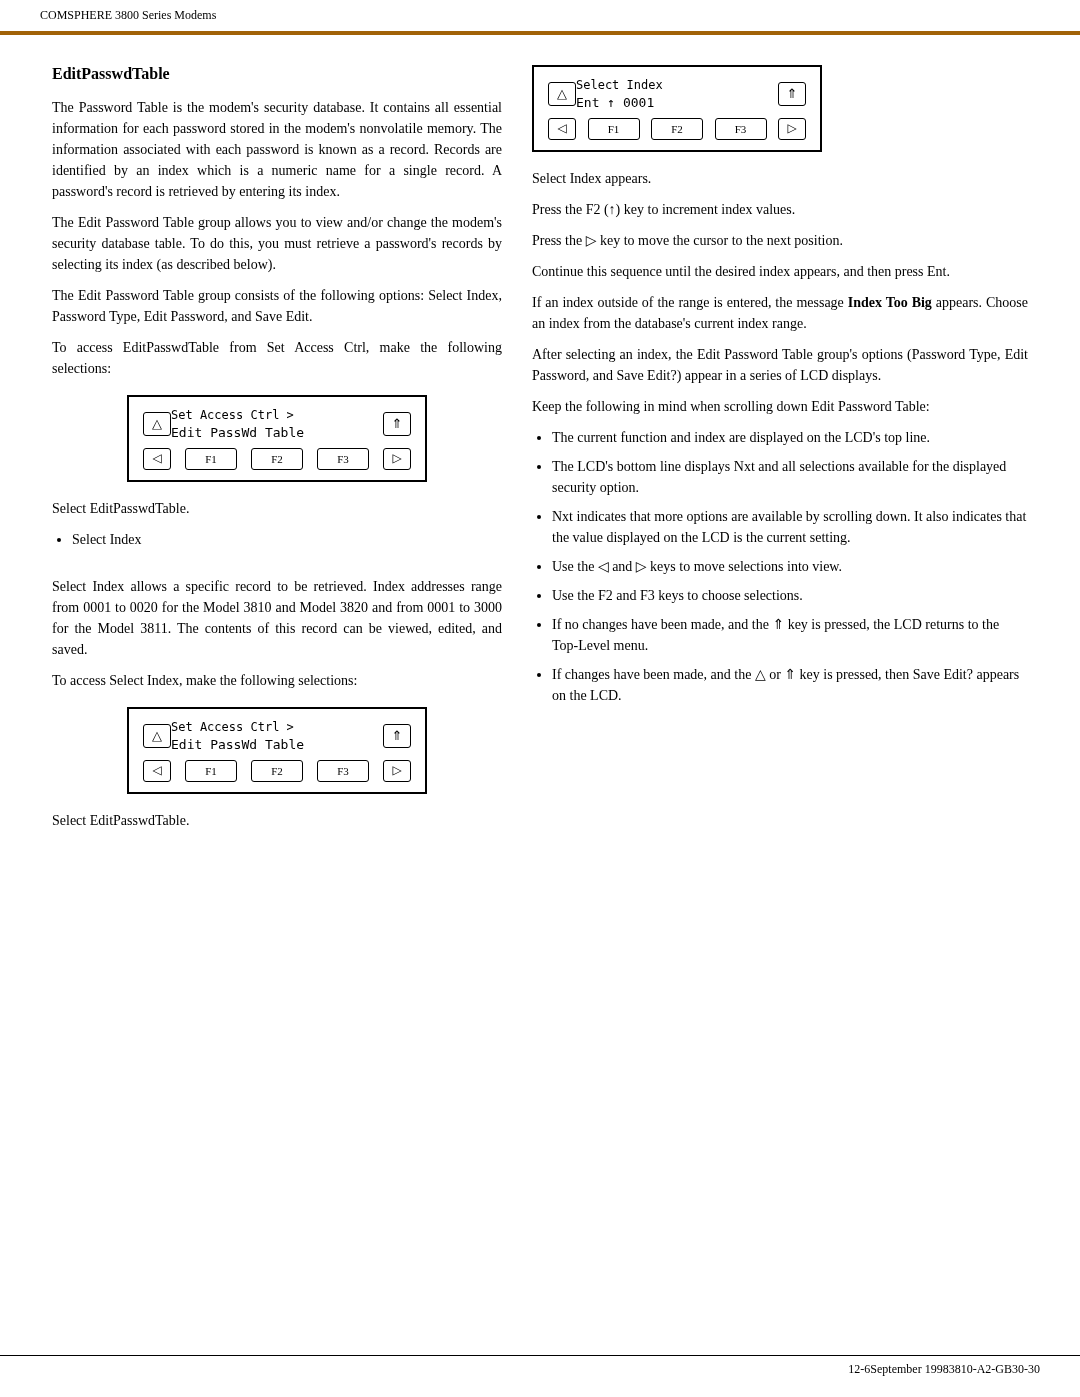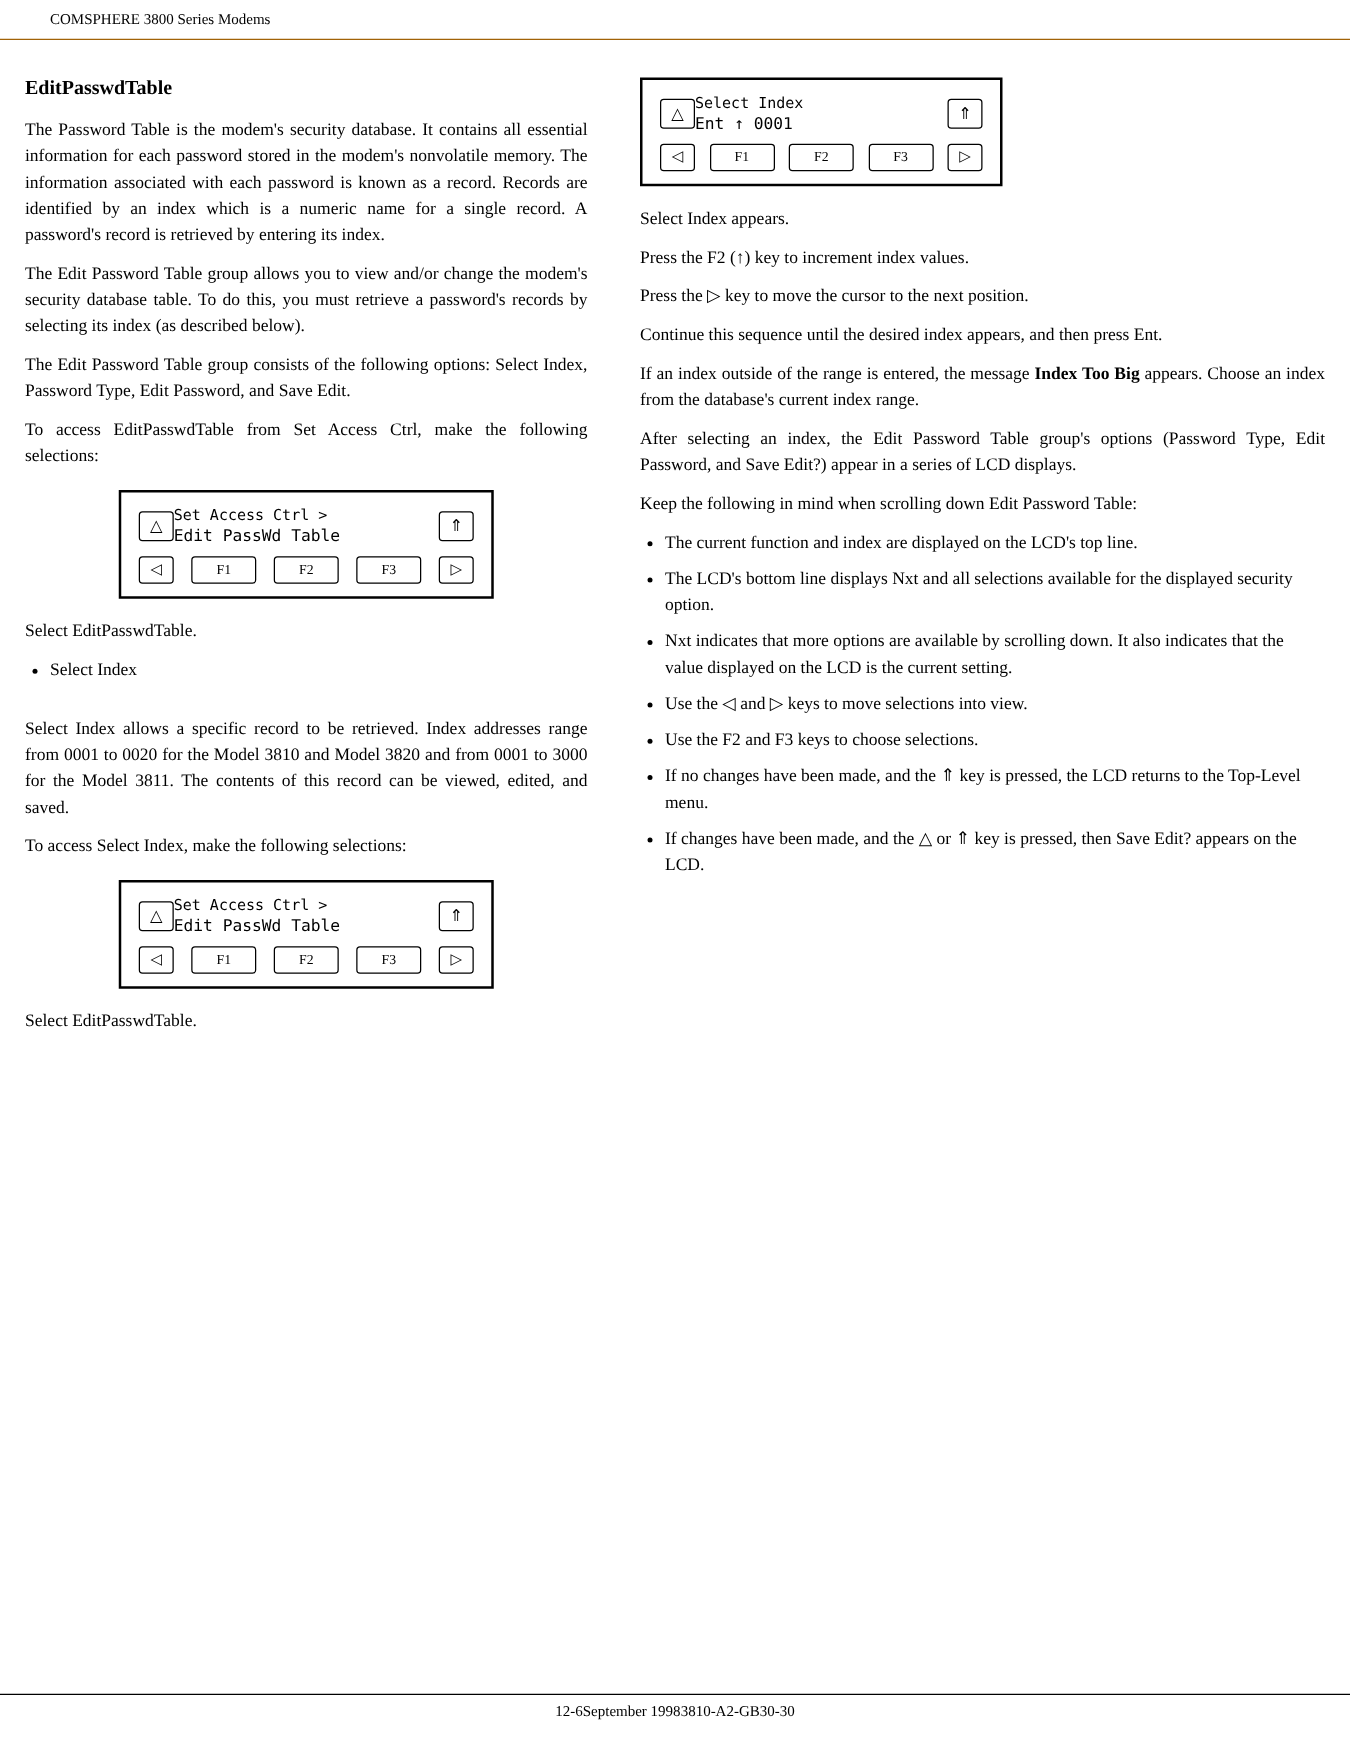"COMSPHERE 3800 Series Modems" .page-header { border-bottom: 1px solid #a16207 -> 4px solid #a16207 }
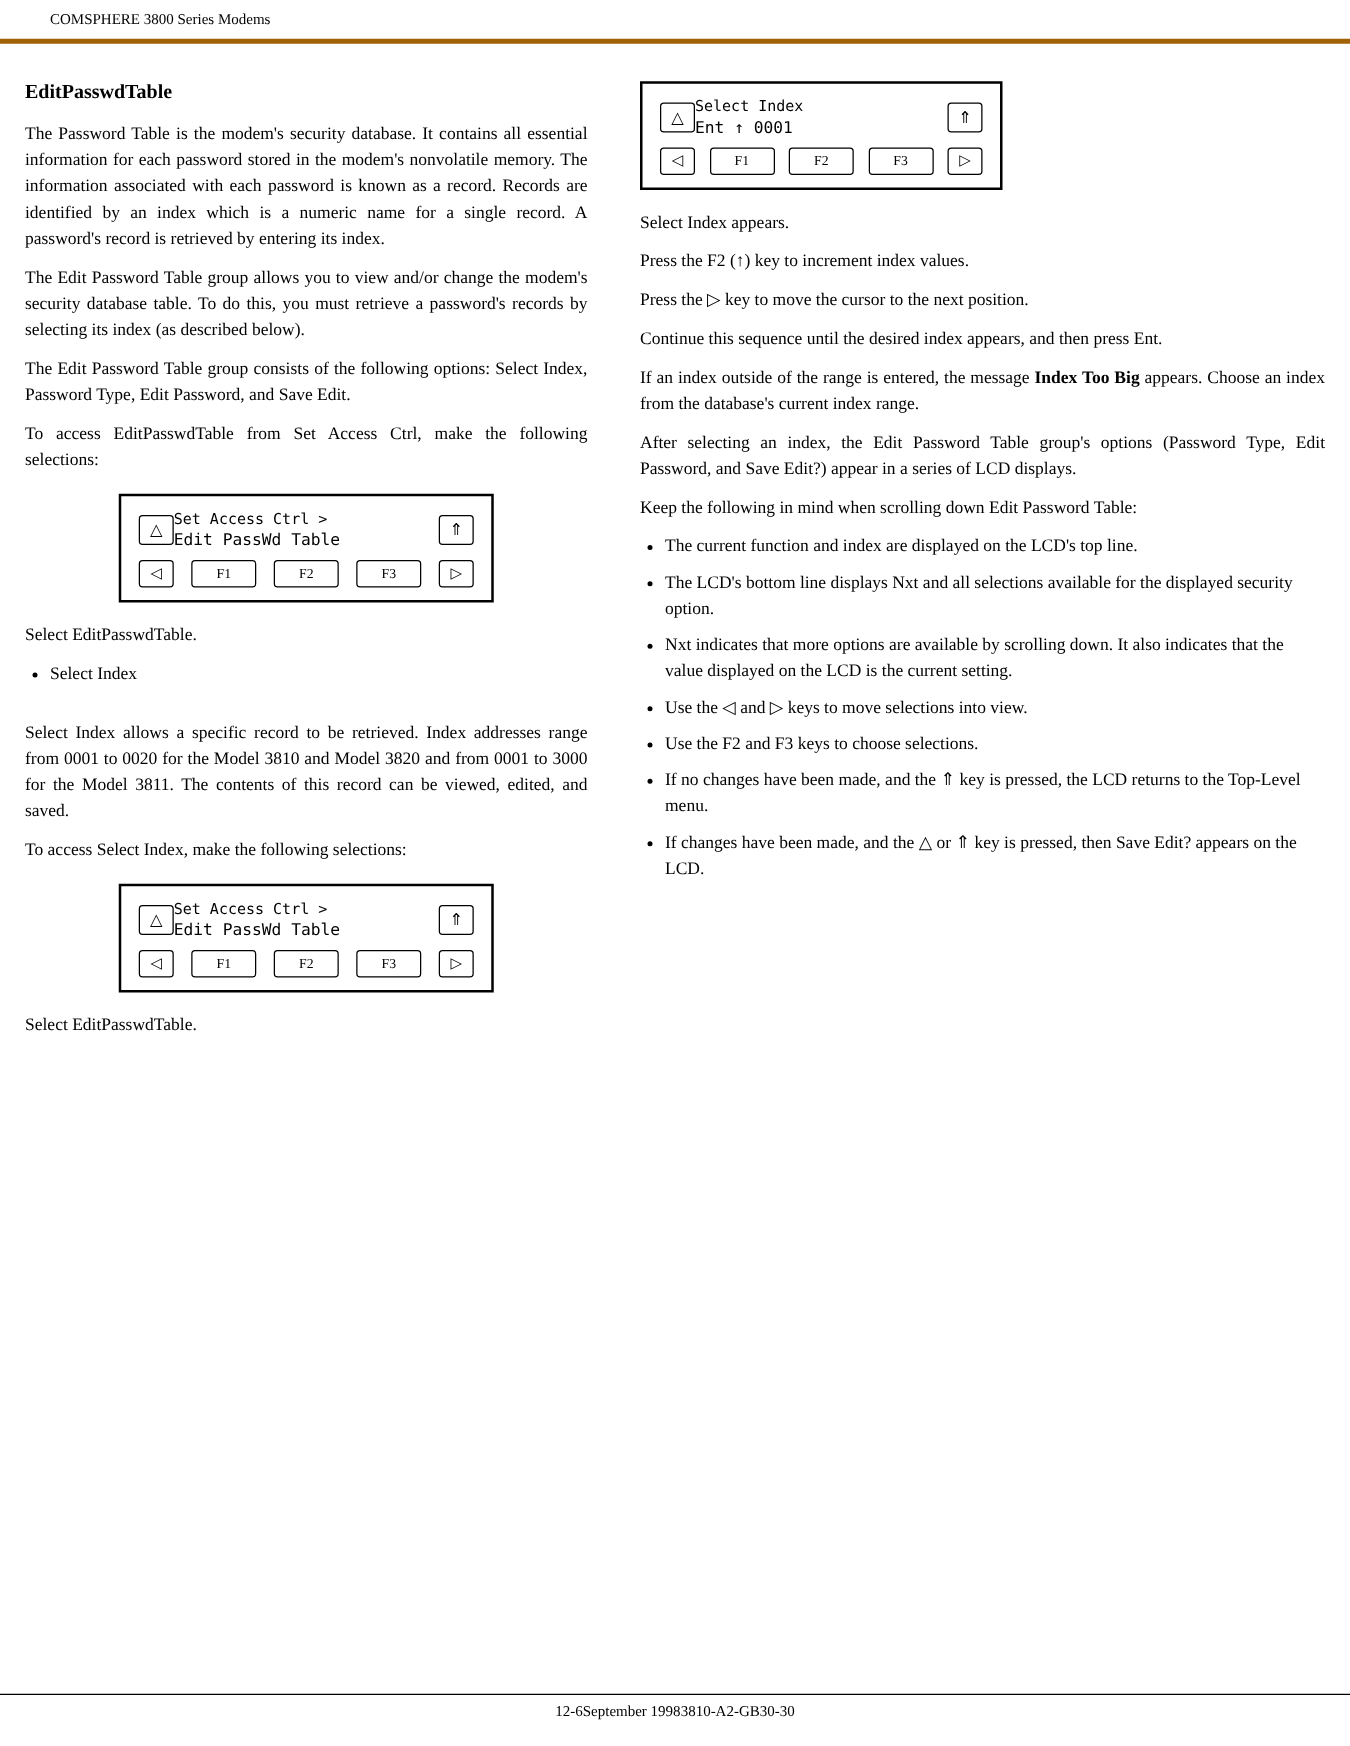"EditPasswdTable" .page-content { gap: 42px -> 30px; padding: 30px 20px -> 30px 52px }
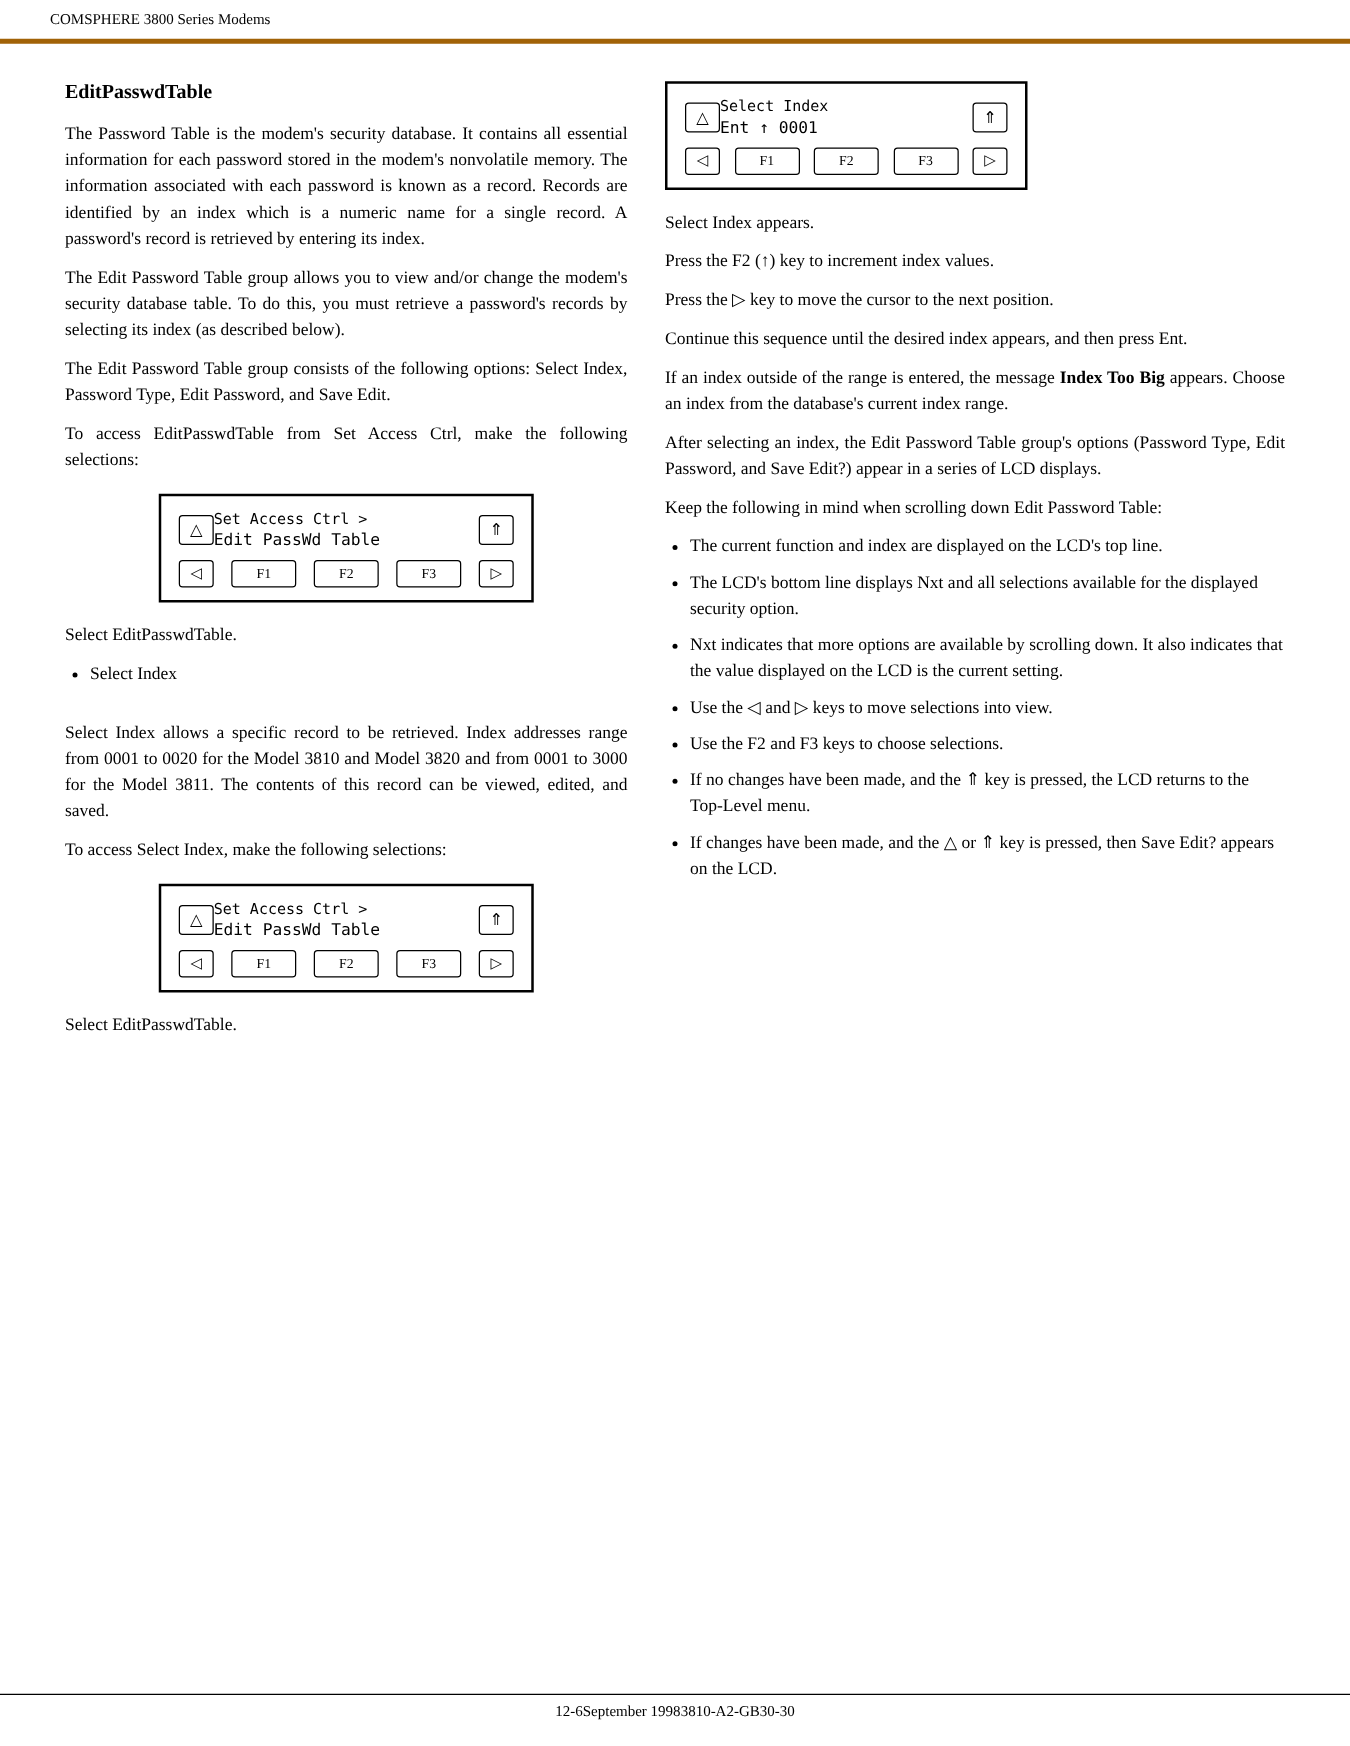"12-6" .page-footer { justify-content: center -> flex-end }
